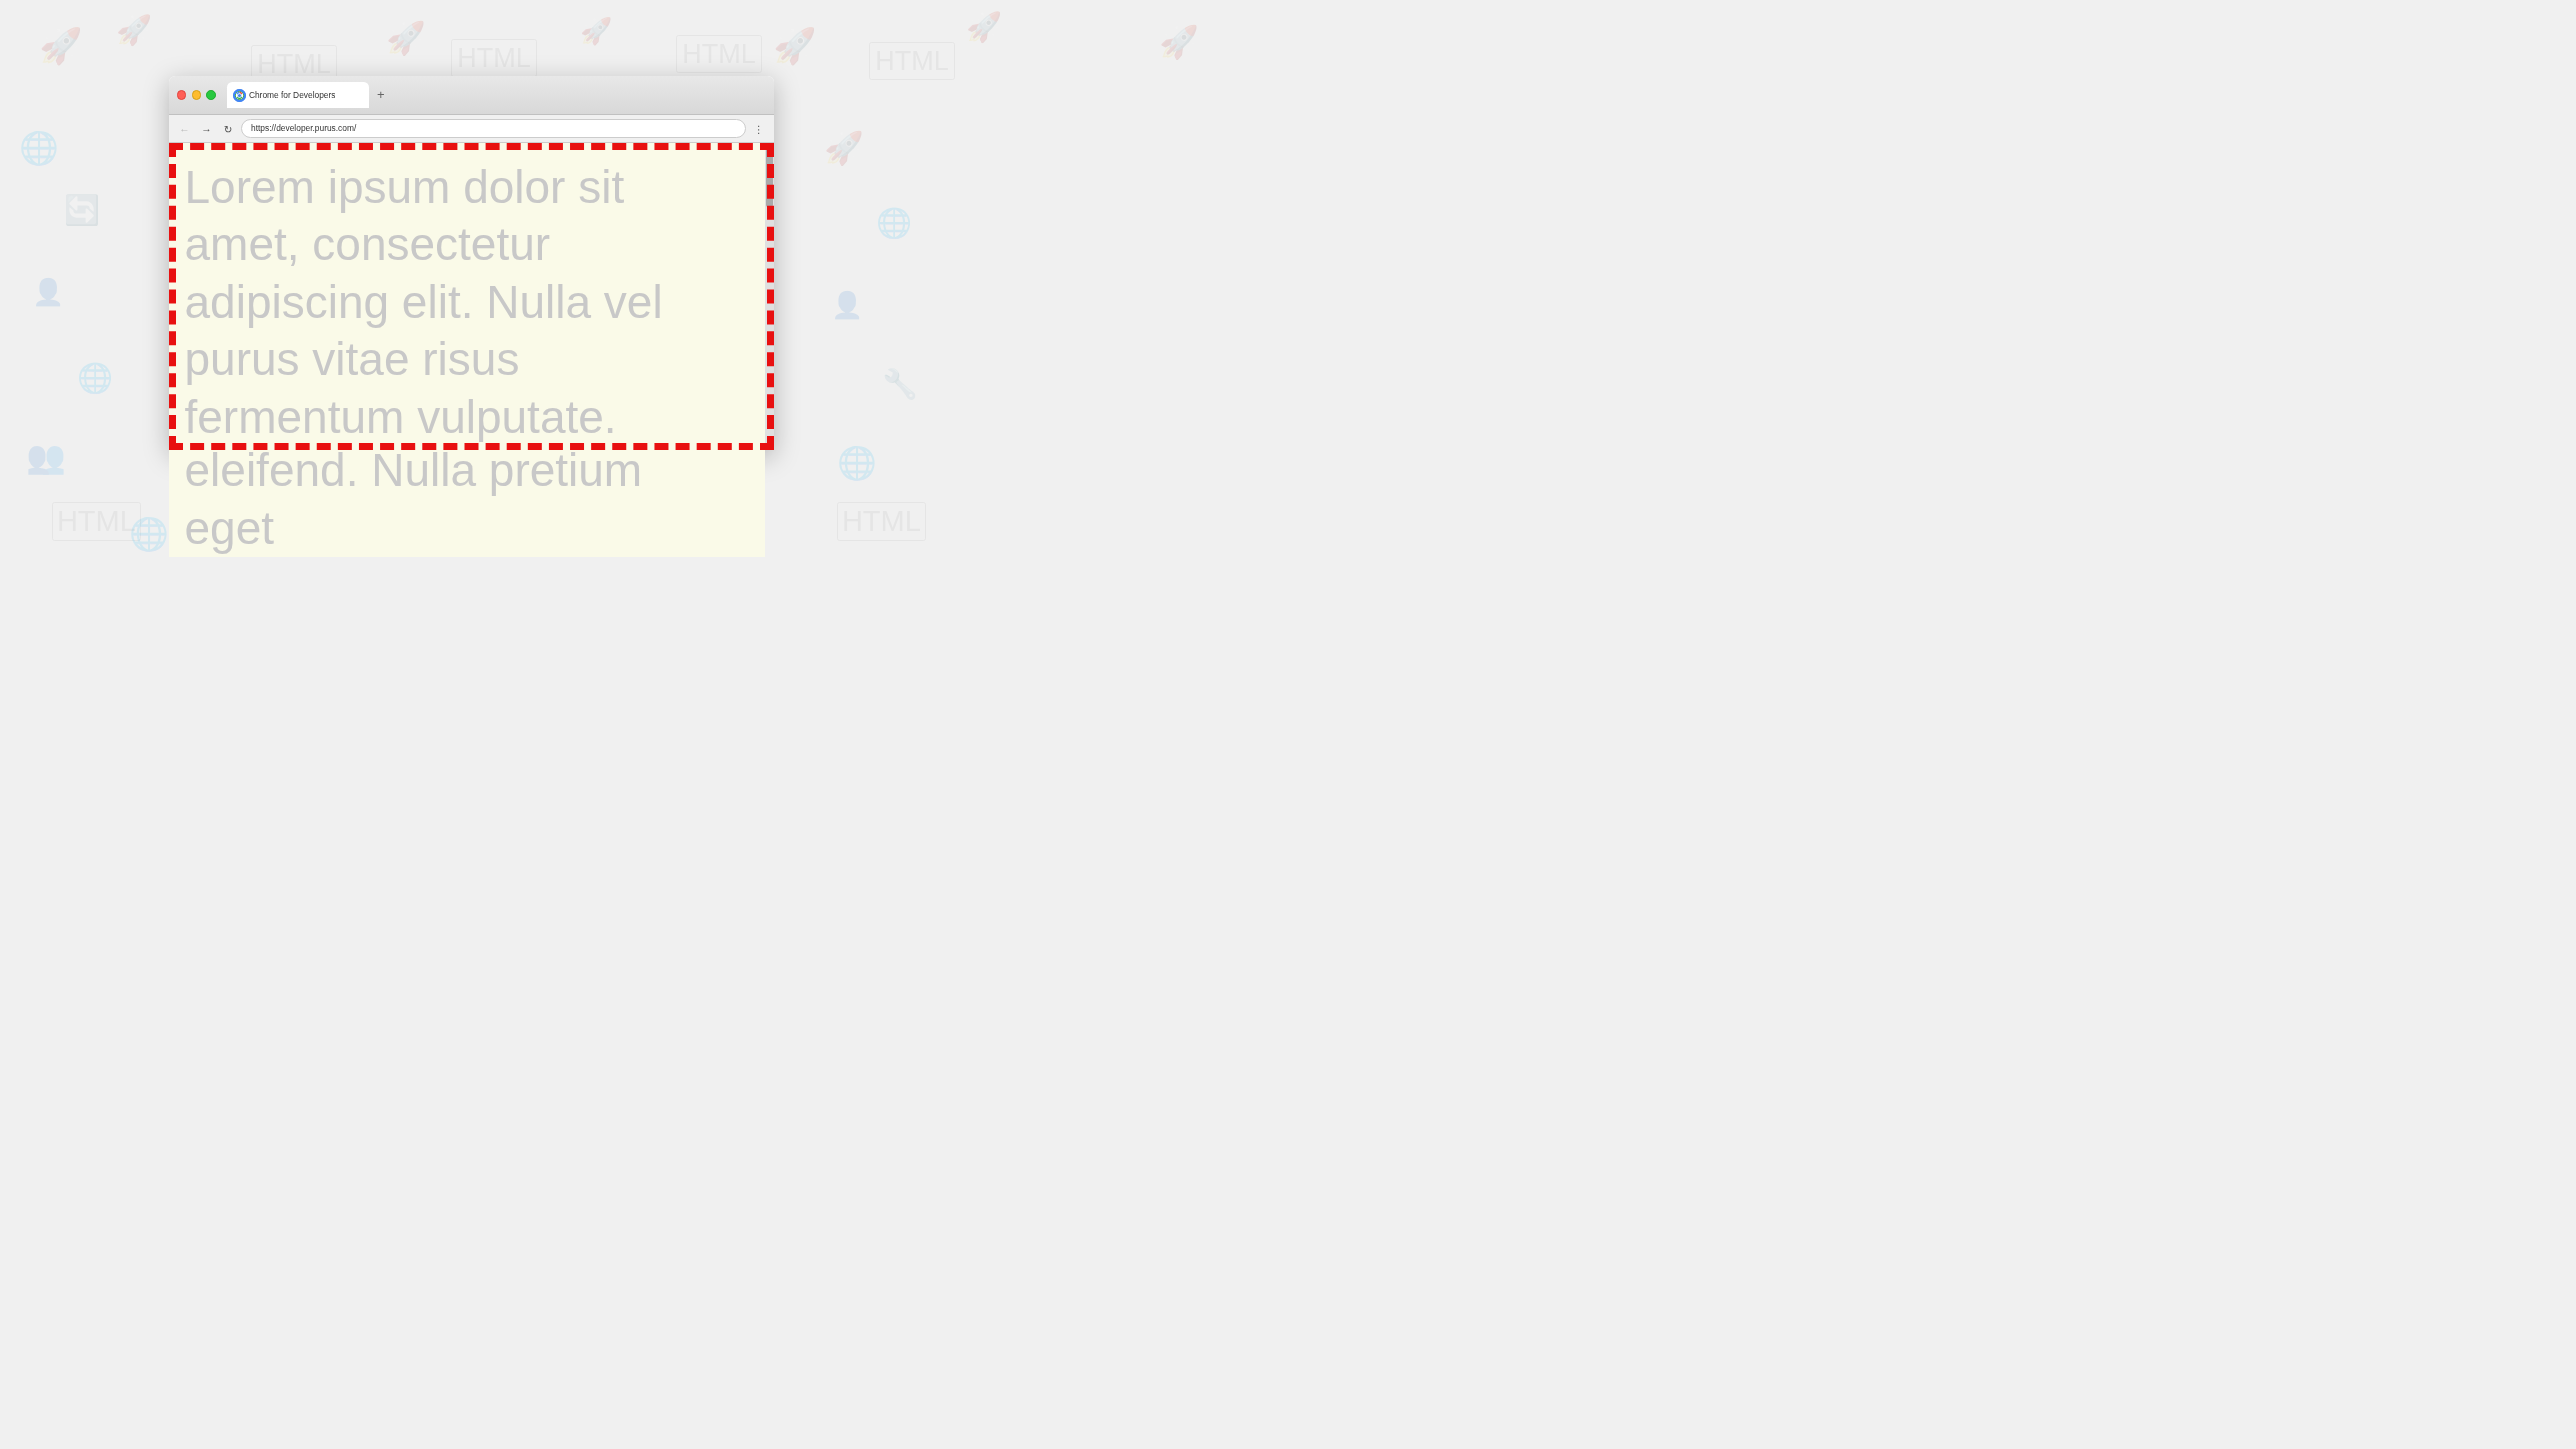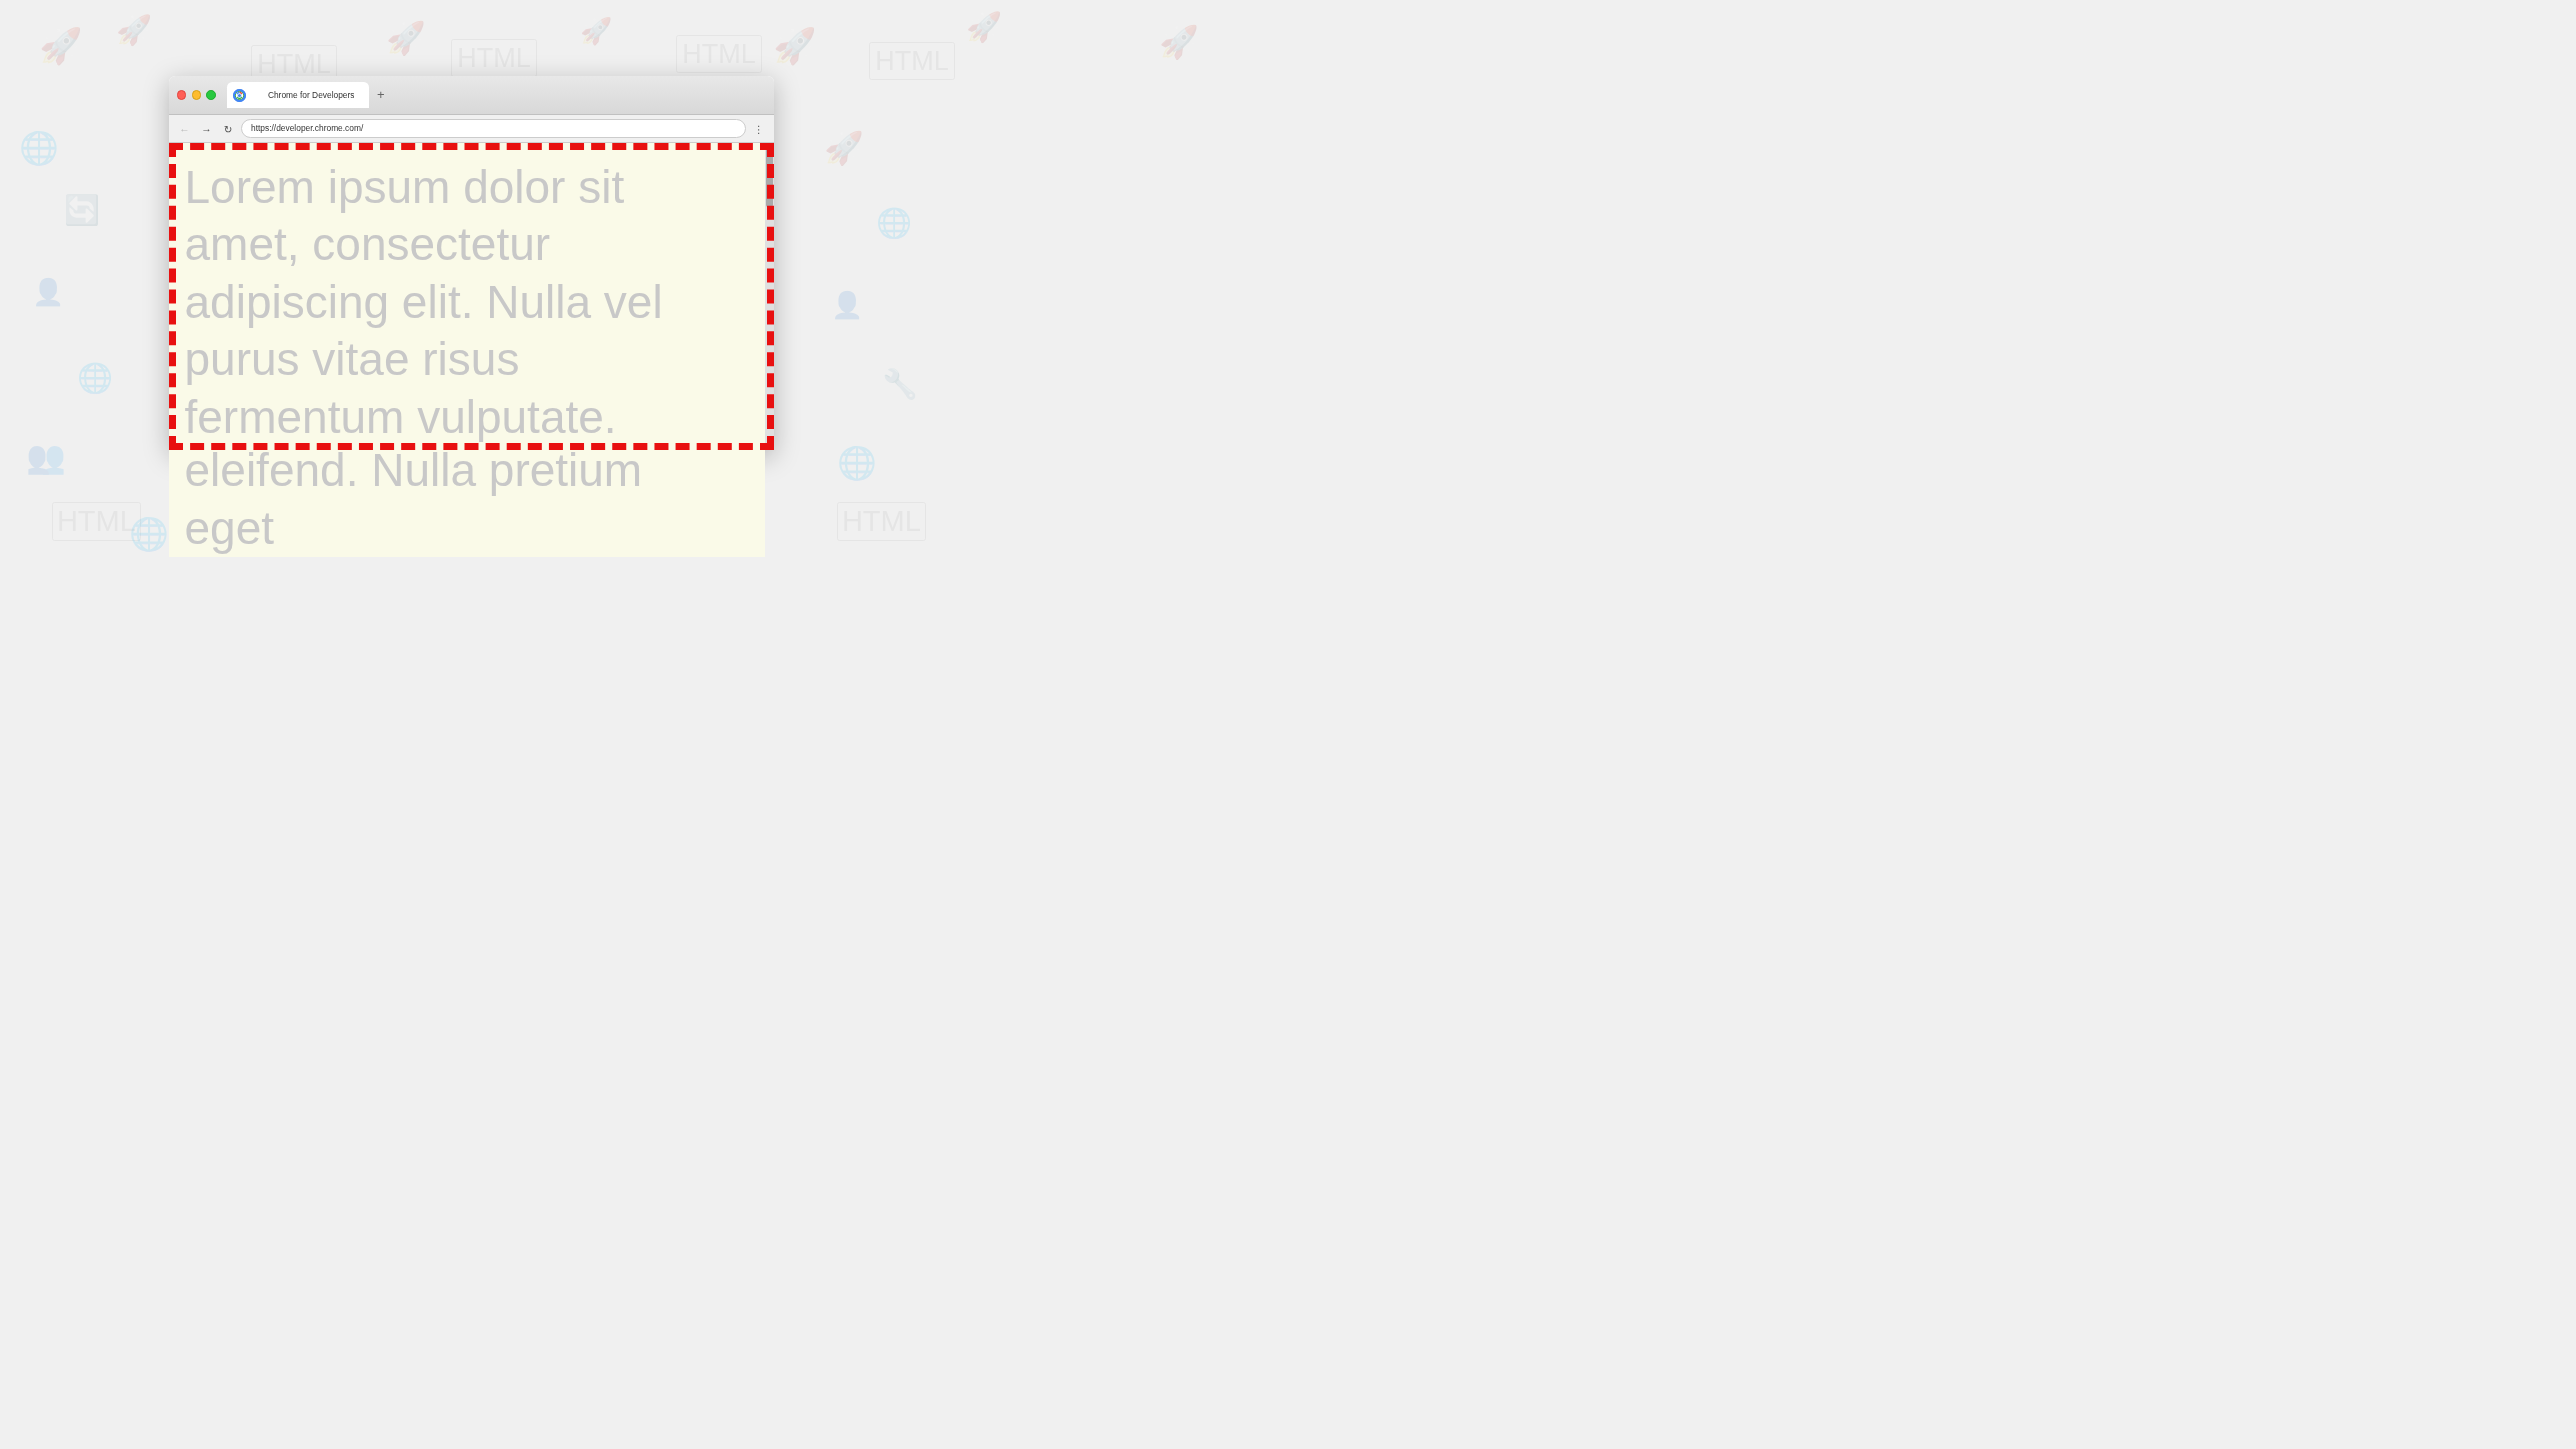"Chrome for Developers" .tab { gap: 22px -> 3px }
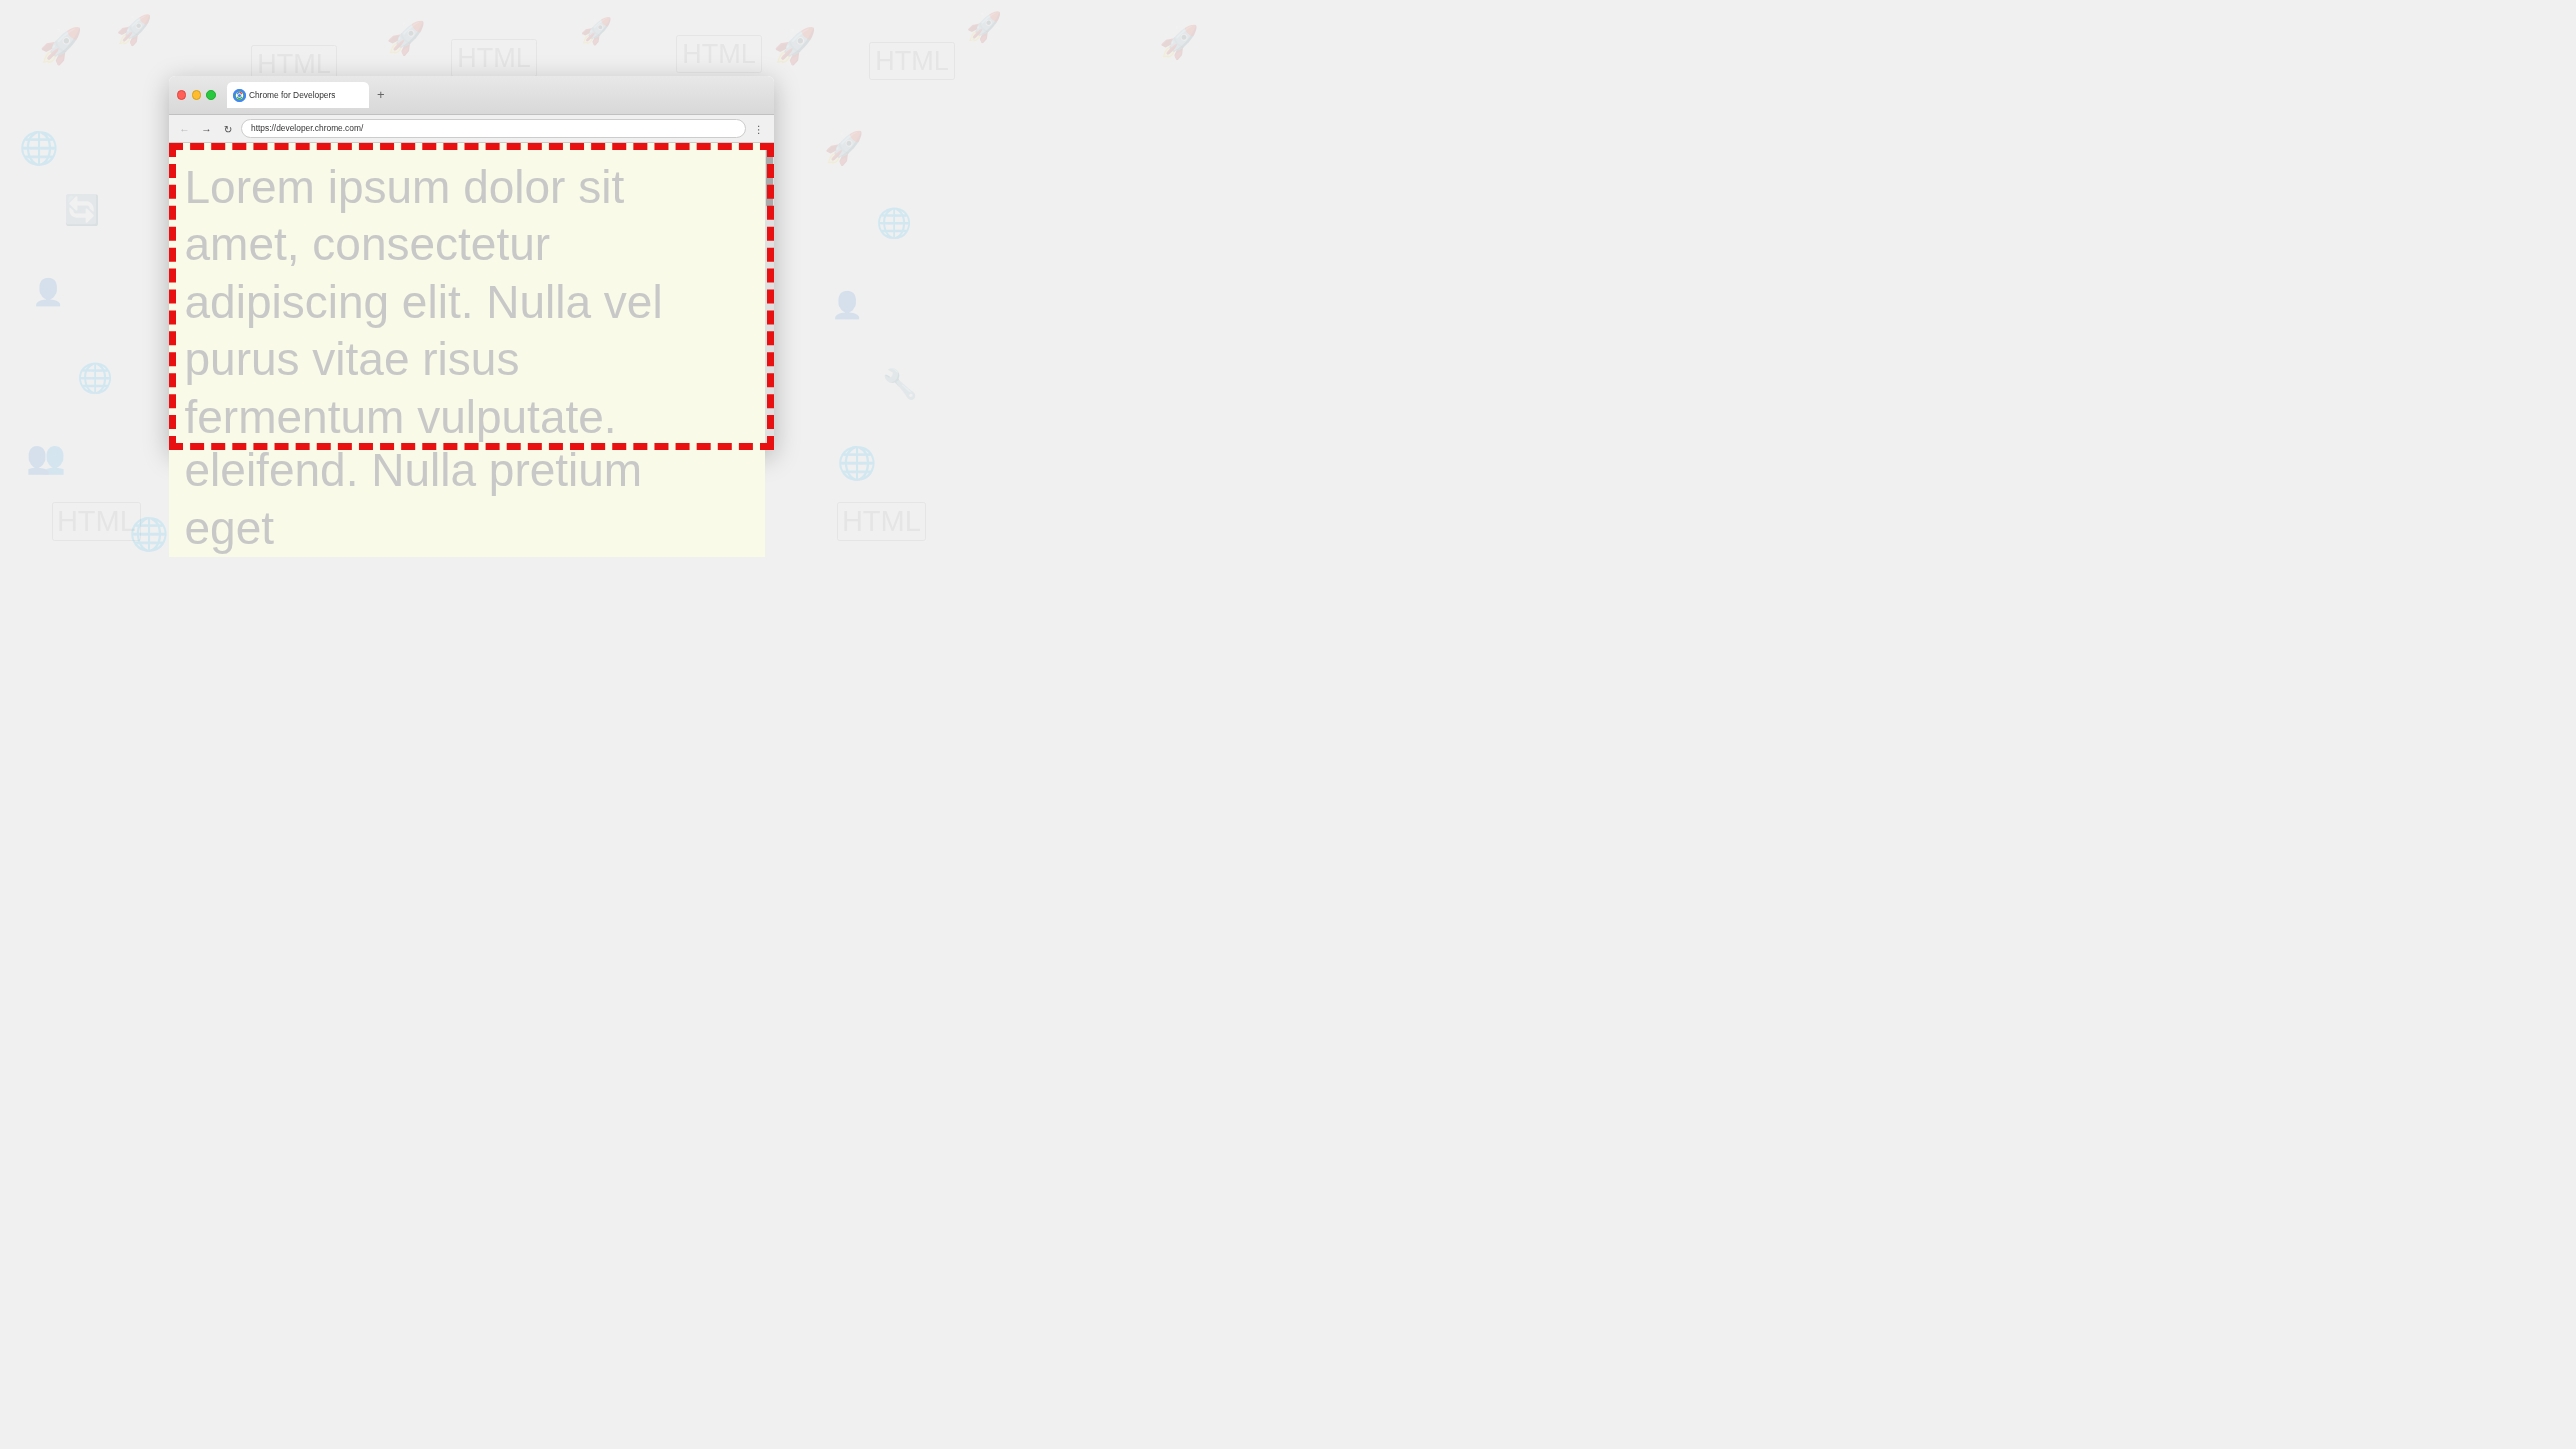"https://developer.chrome.com/" div.address-bar { text: https://developer.chrome.com/ -> https://developer.purus.com/ }
